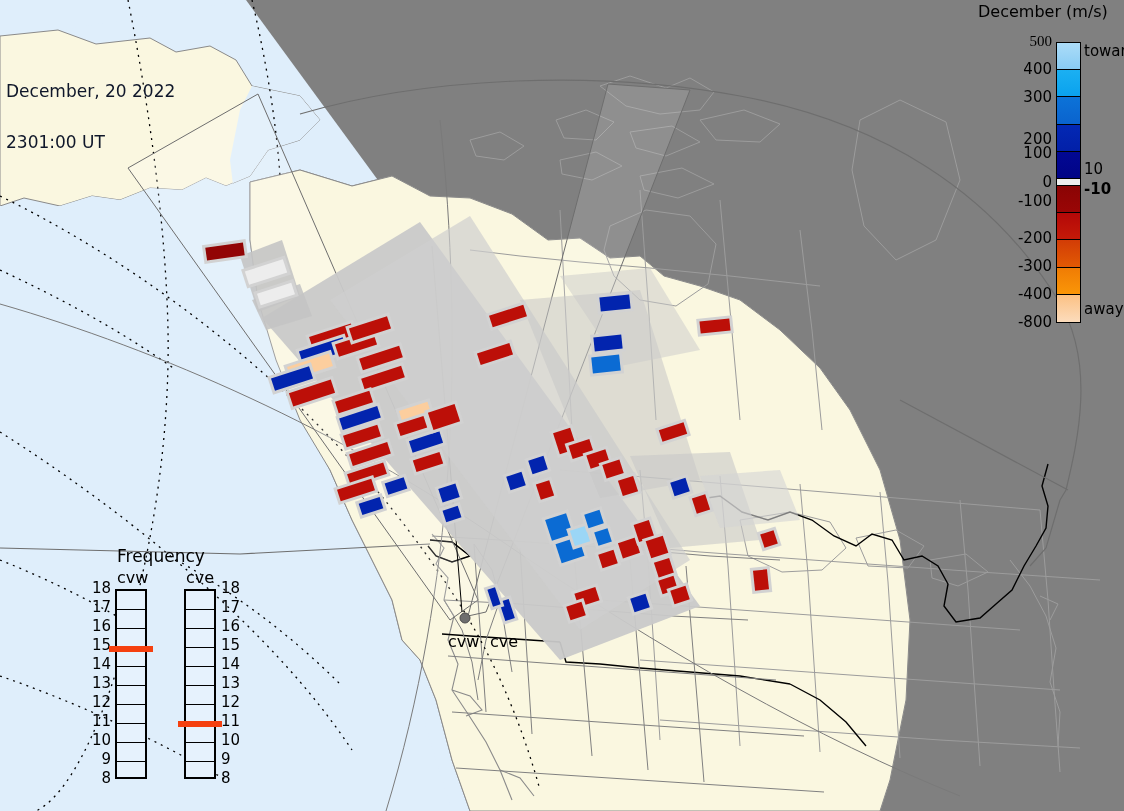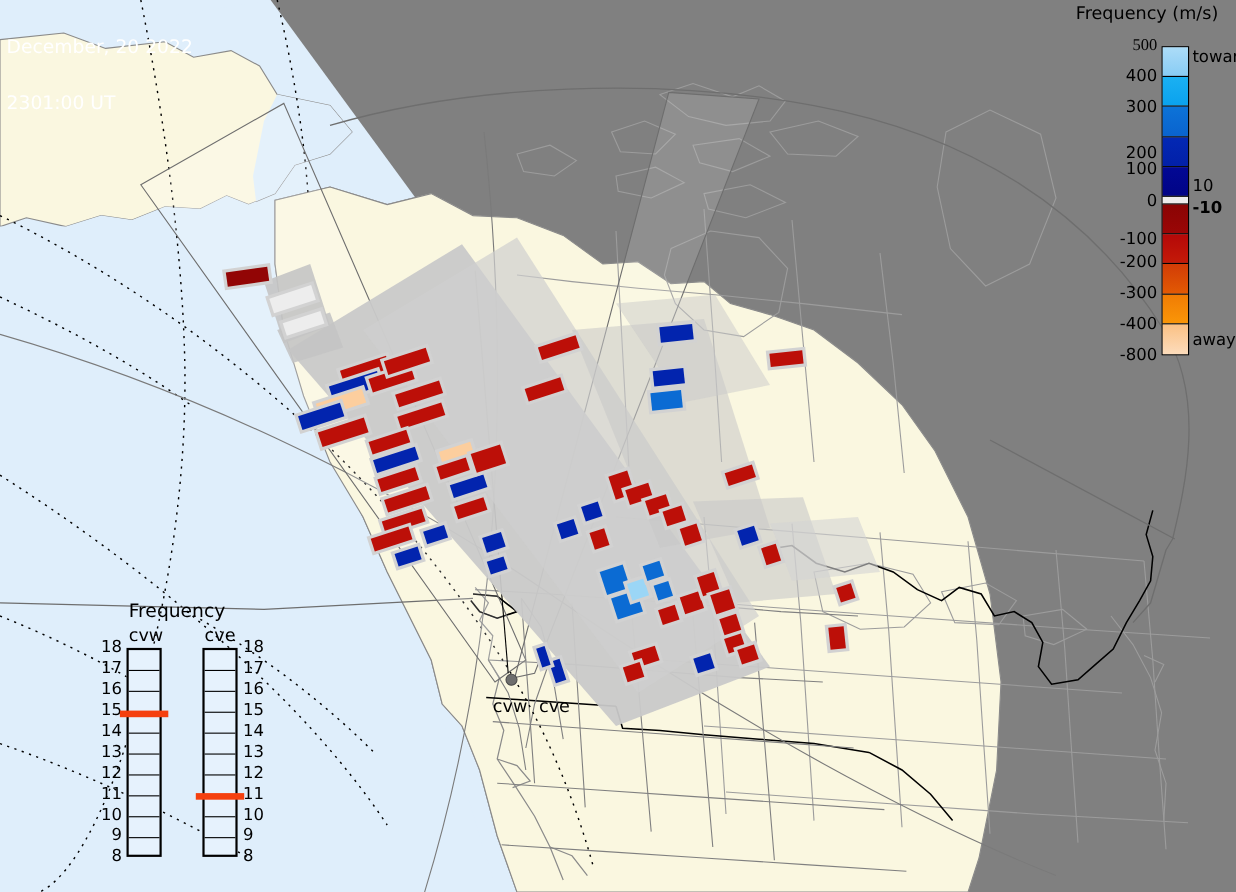"Frequency (m/s)" div { text: Frequency -> December }
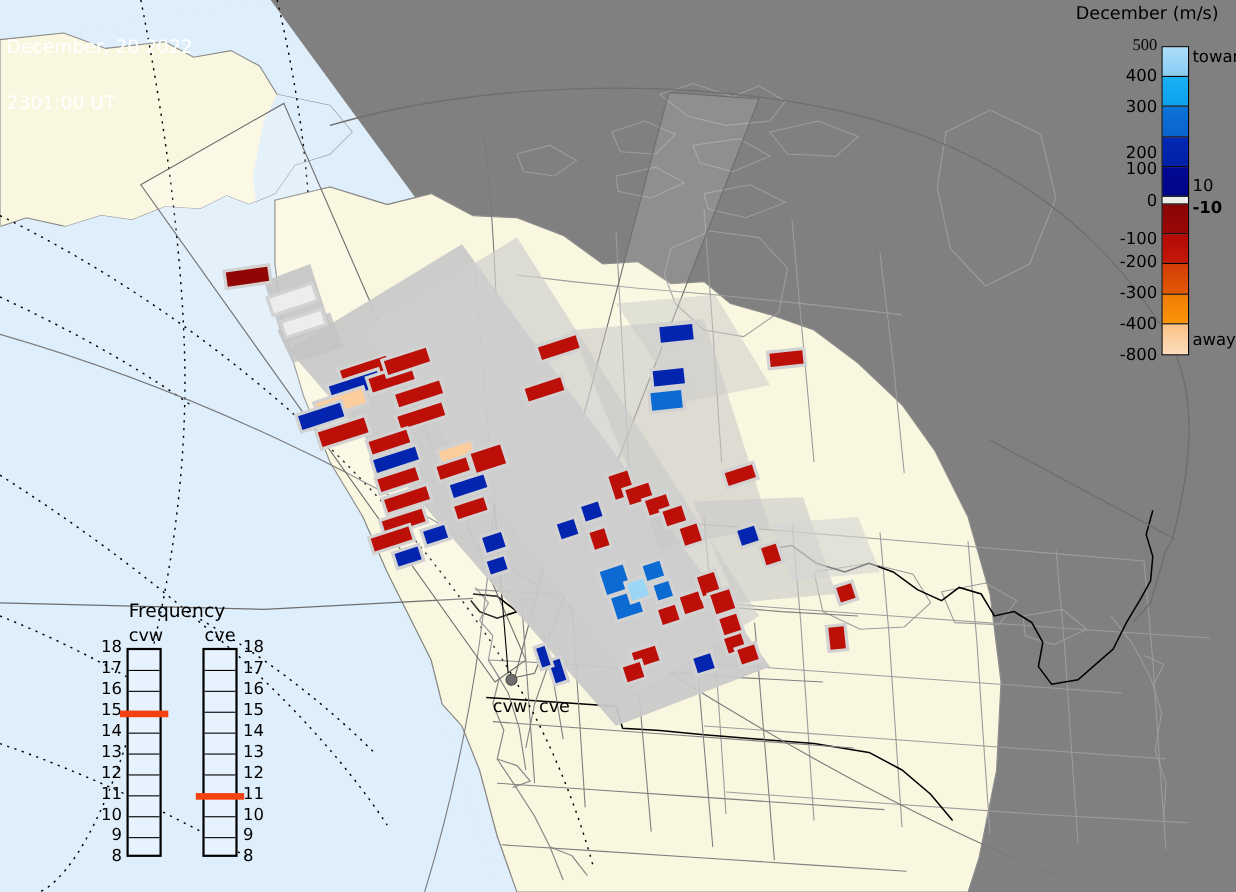"December, 20 2022" .lbl { color: #ffffff -> #0f172a; margin-top: none -> 48px }
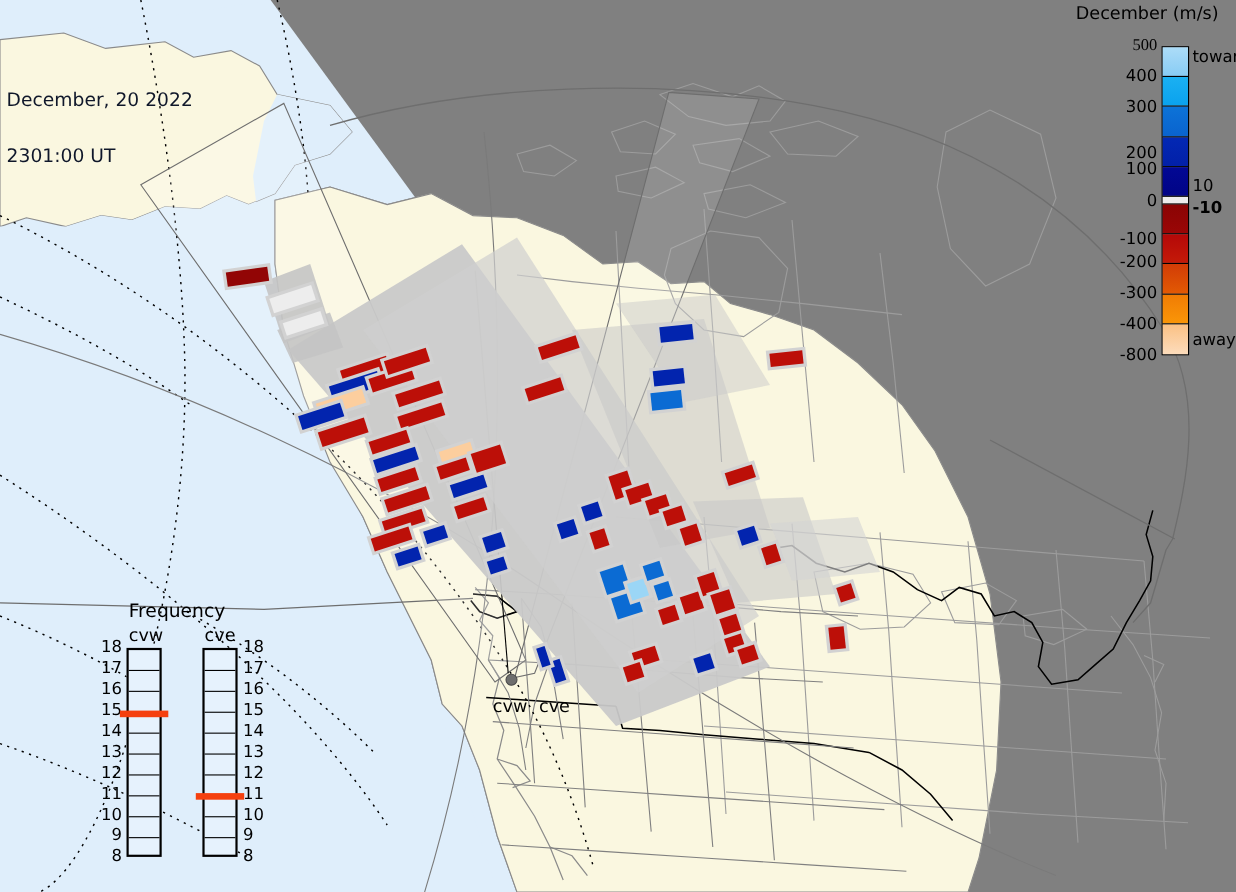"-100" div.cbtick { top: 210px -> 194px }
